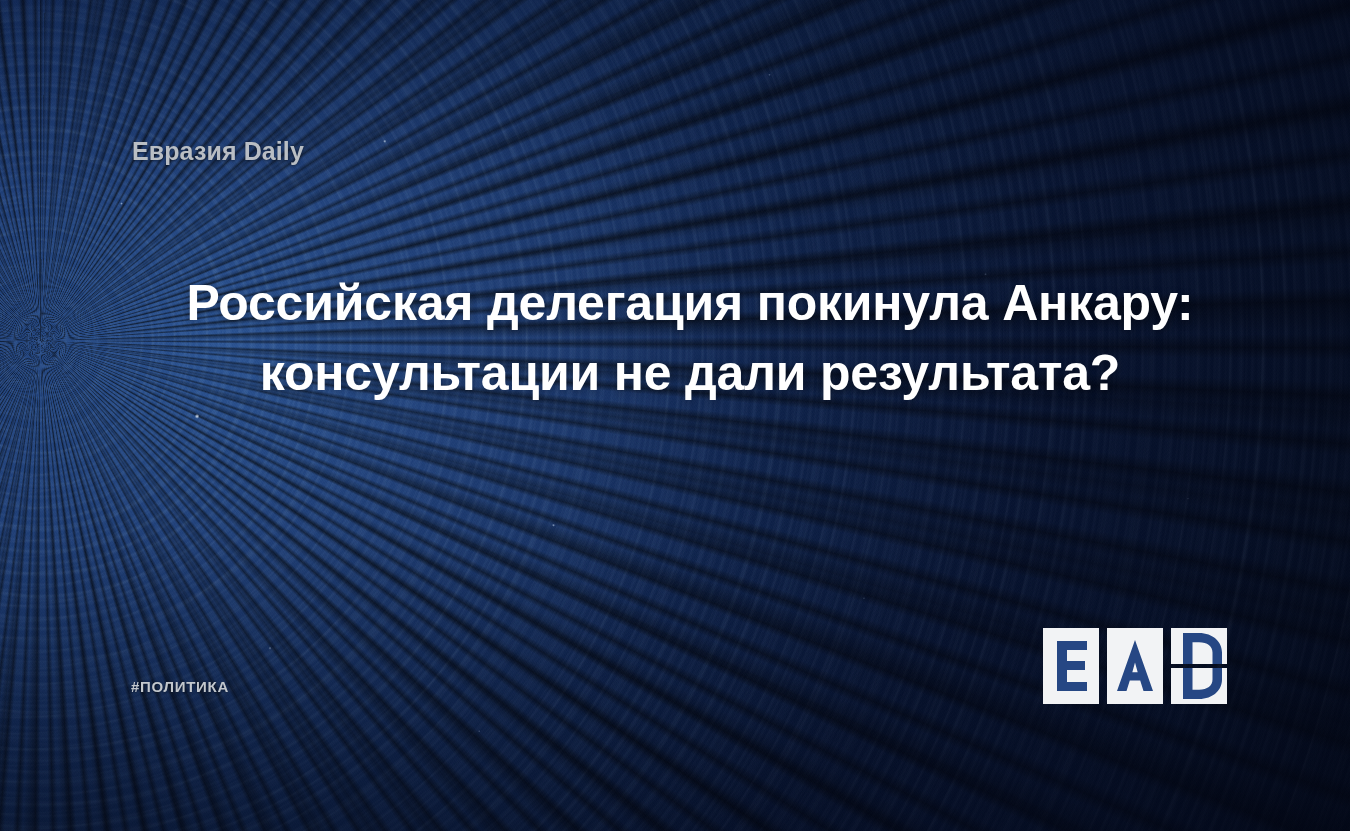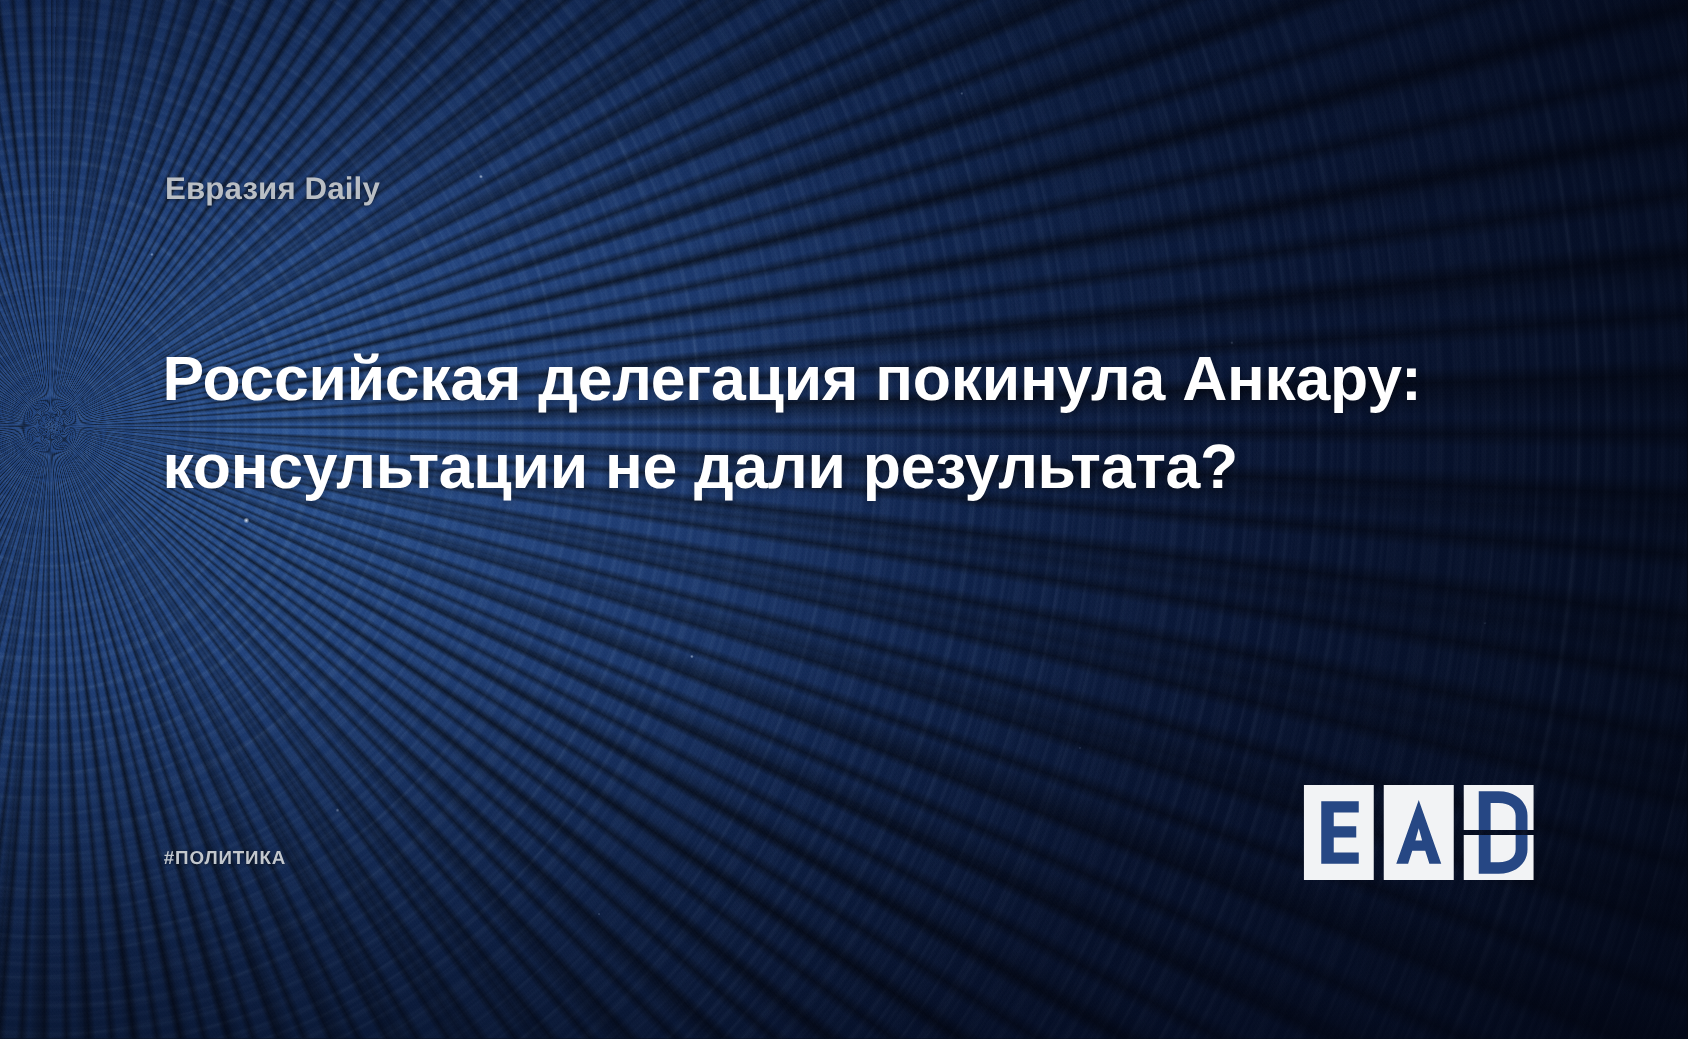"Евразия Daily" #card { background: #0f172a -> #be185d }
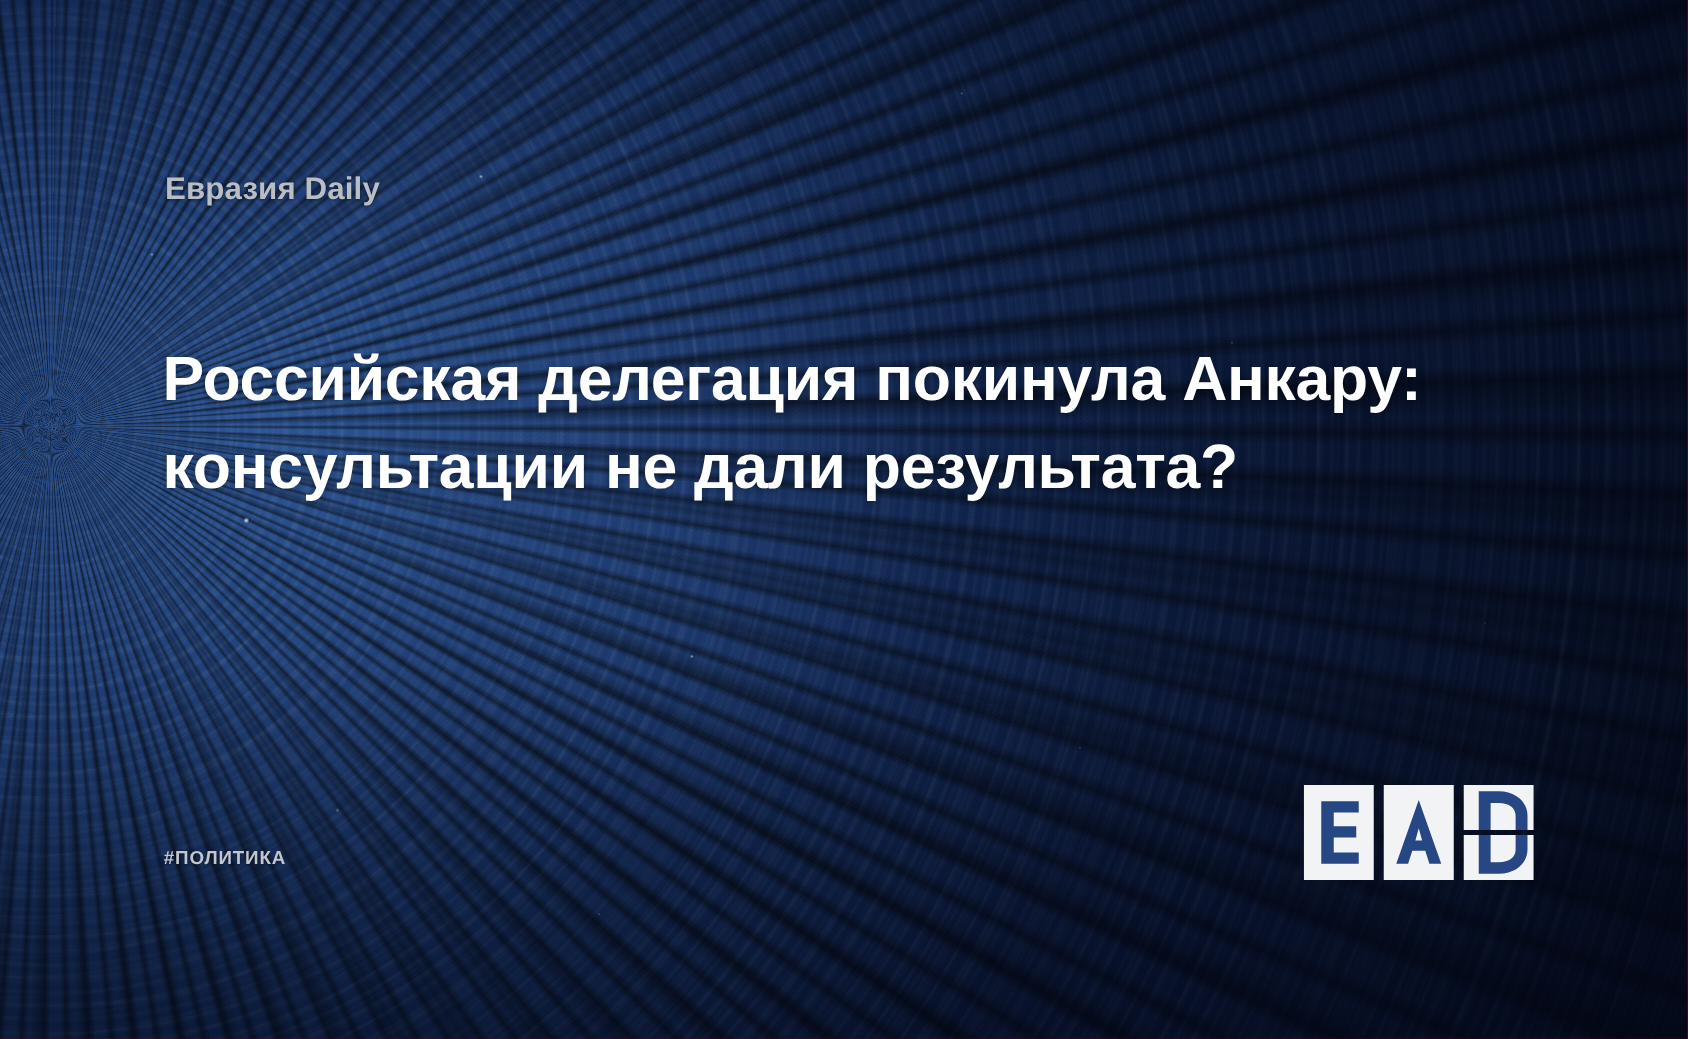"Российская делегация покинула Анкару:" #headline { text-align: none -> center }
